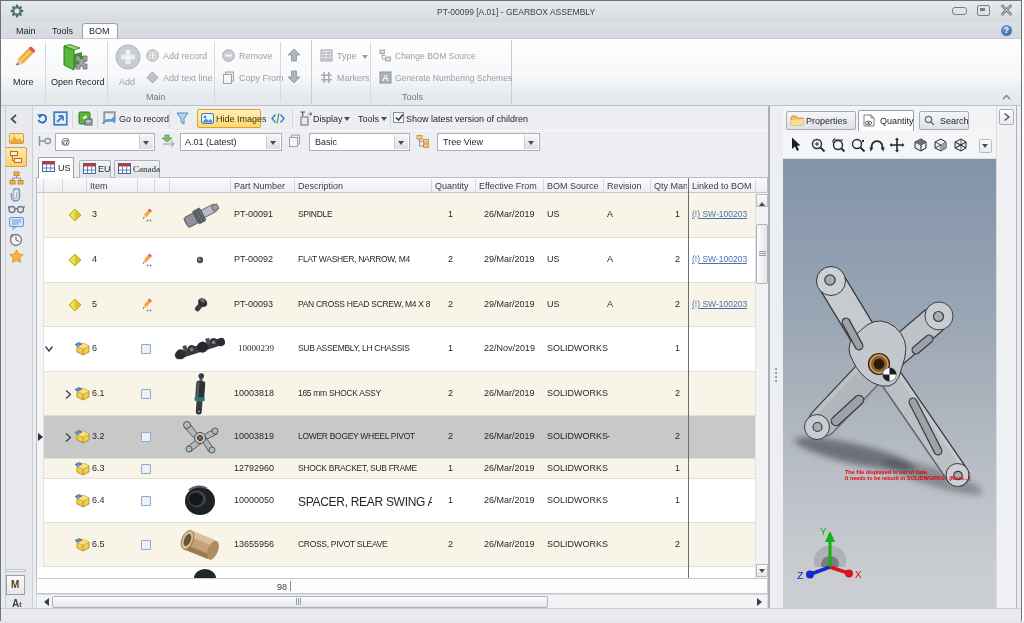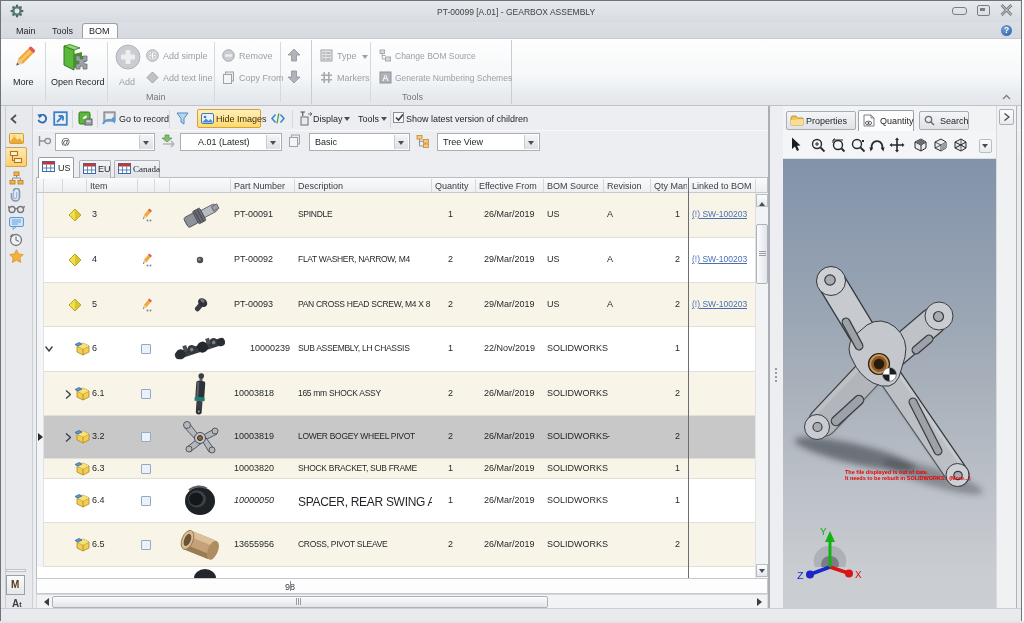"Add simple" div.ab { text: simple -> record }
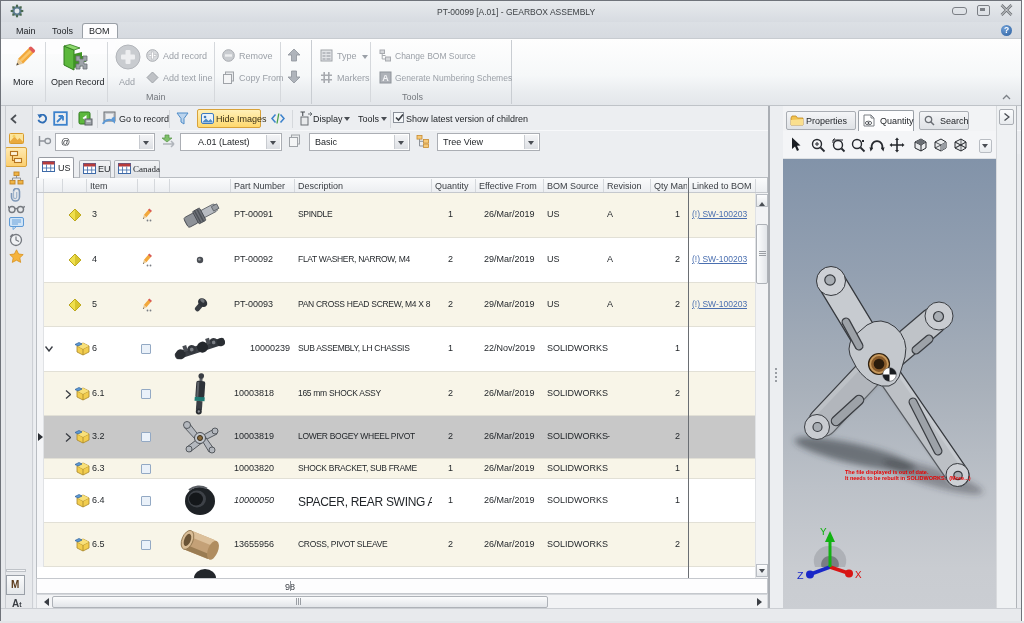"A.01 (Latest)" span.t { left: 17px -> 4px }
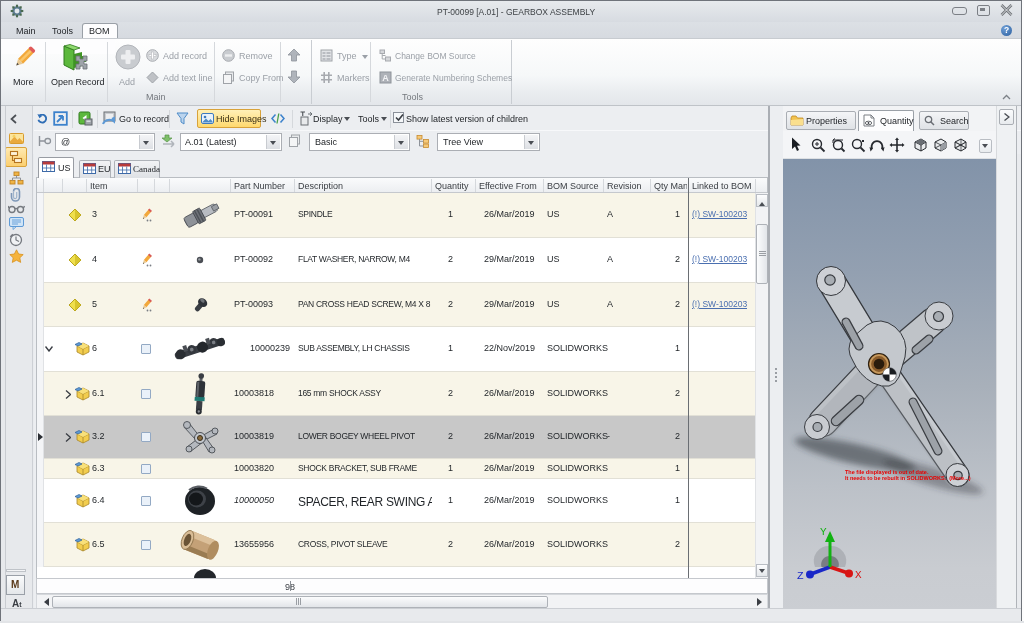"10000239" div.cell { font-family: none -> Liberation Serif, serif; left: 250px -> 238px }
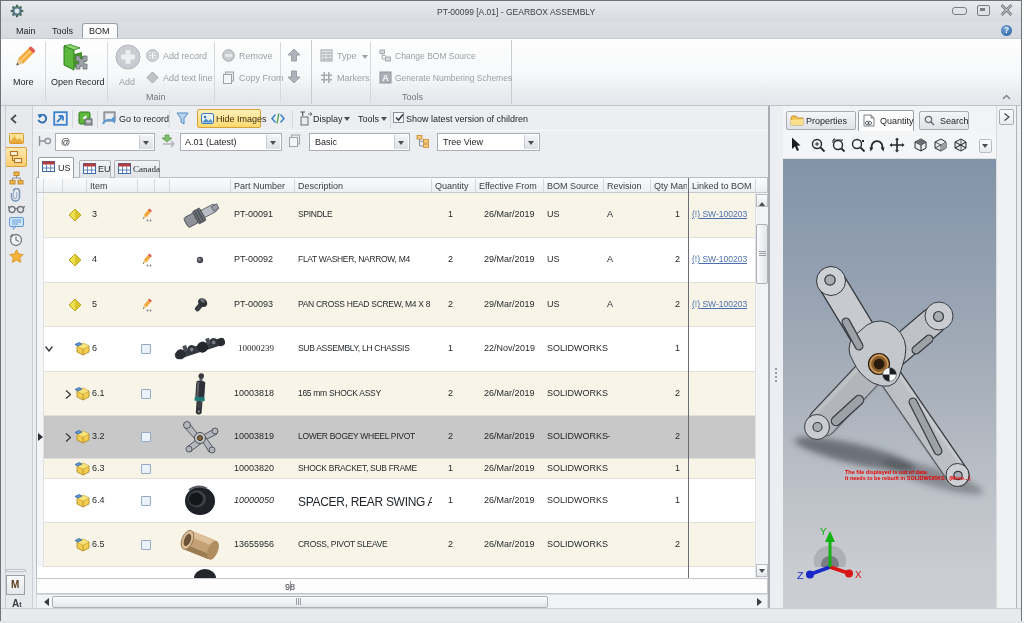"10003820" div.cell { text: 10003820 -> 12792960 }
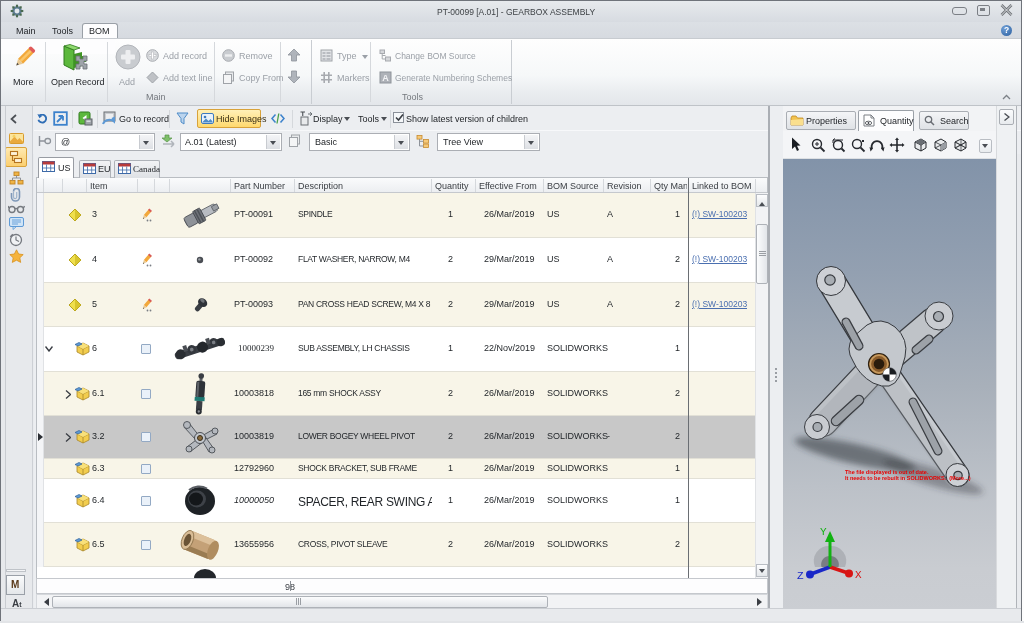"10000050" div.cell { font-style: italic -> none }
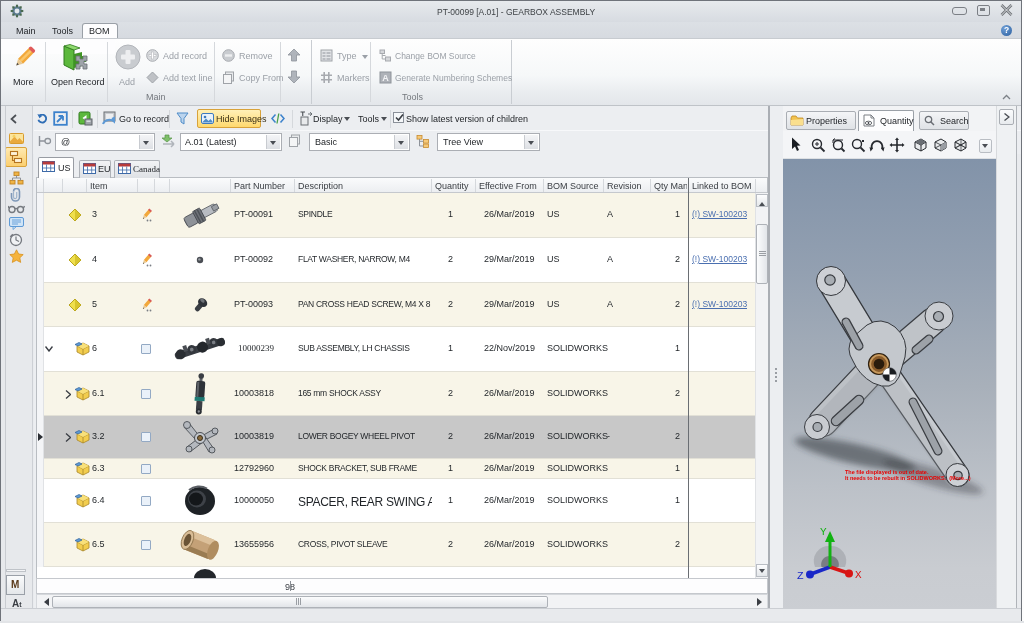"98" div.cell { left: 285px -> 277px }
